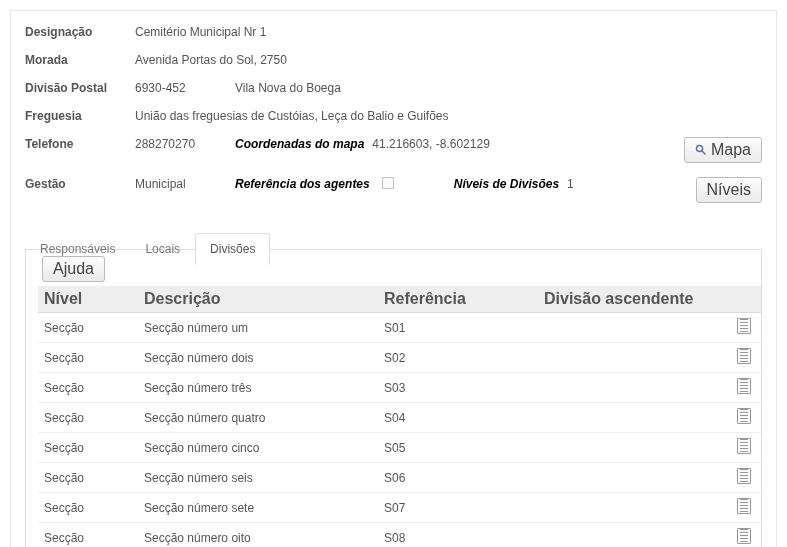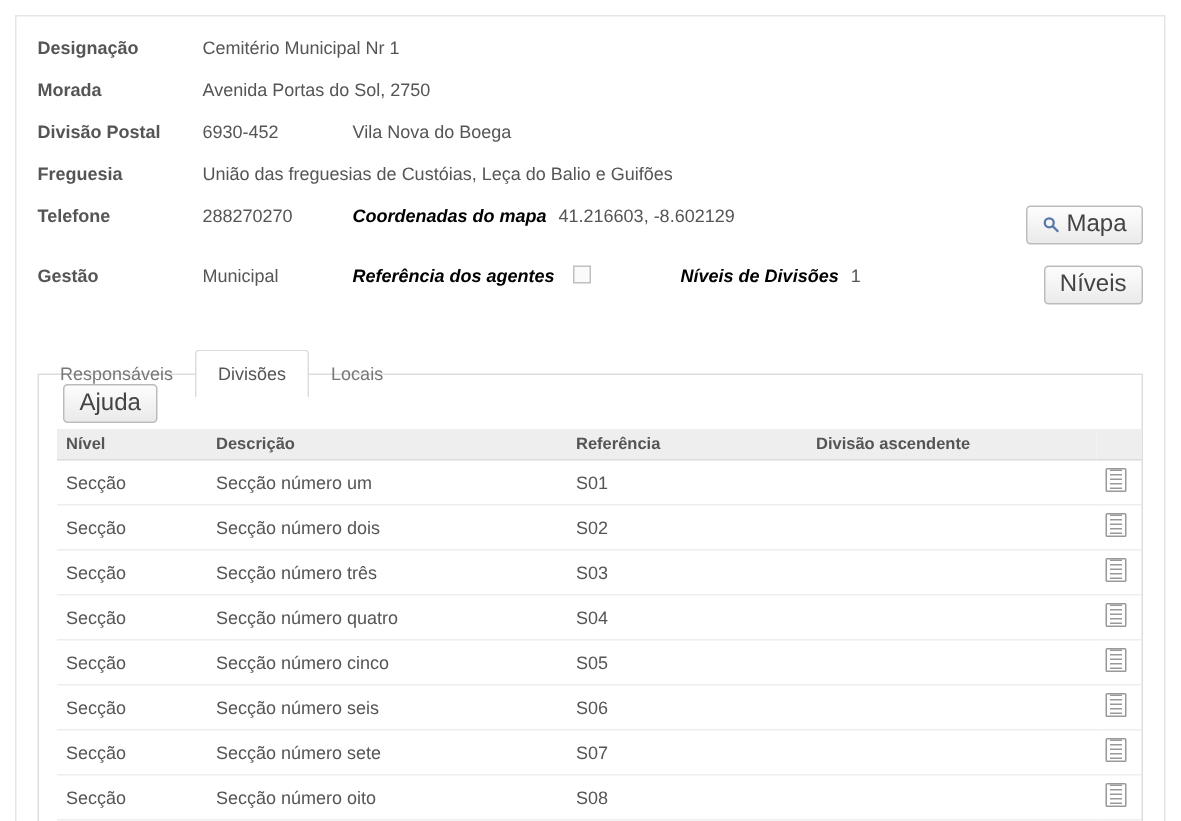"Divisões" div.tab { order: before "Locais" -> after "Locais" }
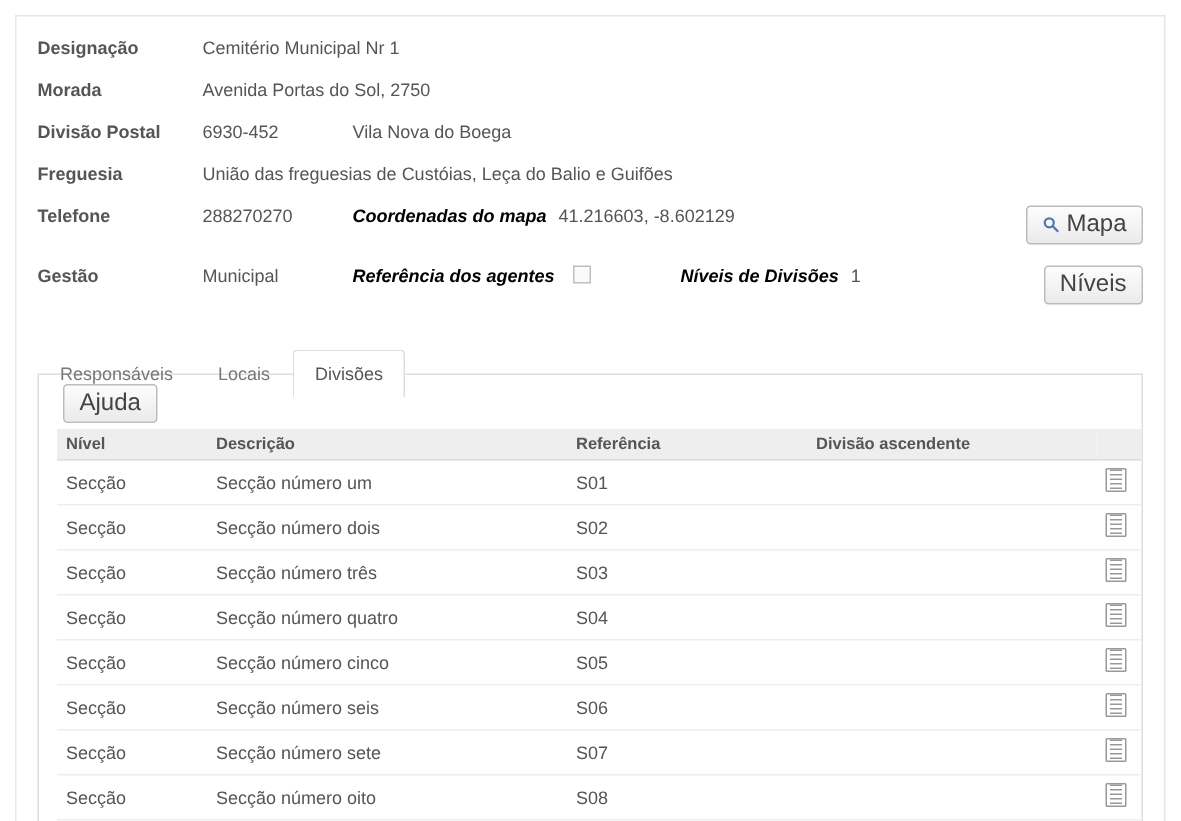"Nível" thead th { font-size: 11px -> 16px }
